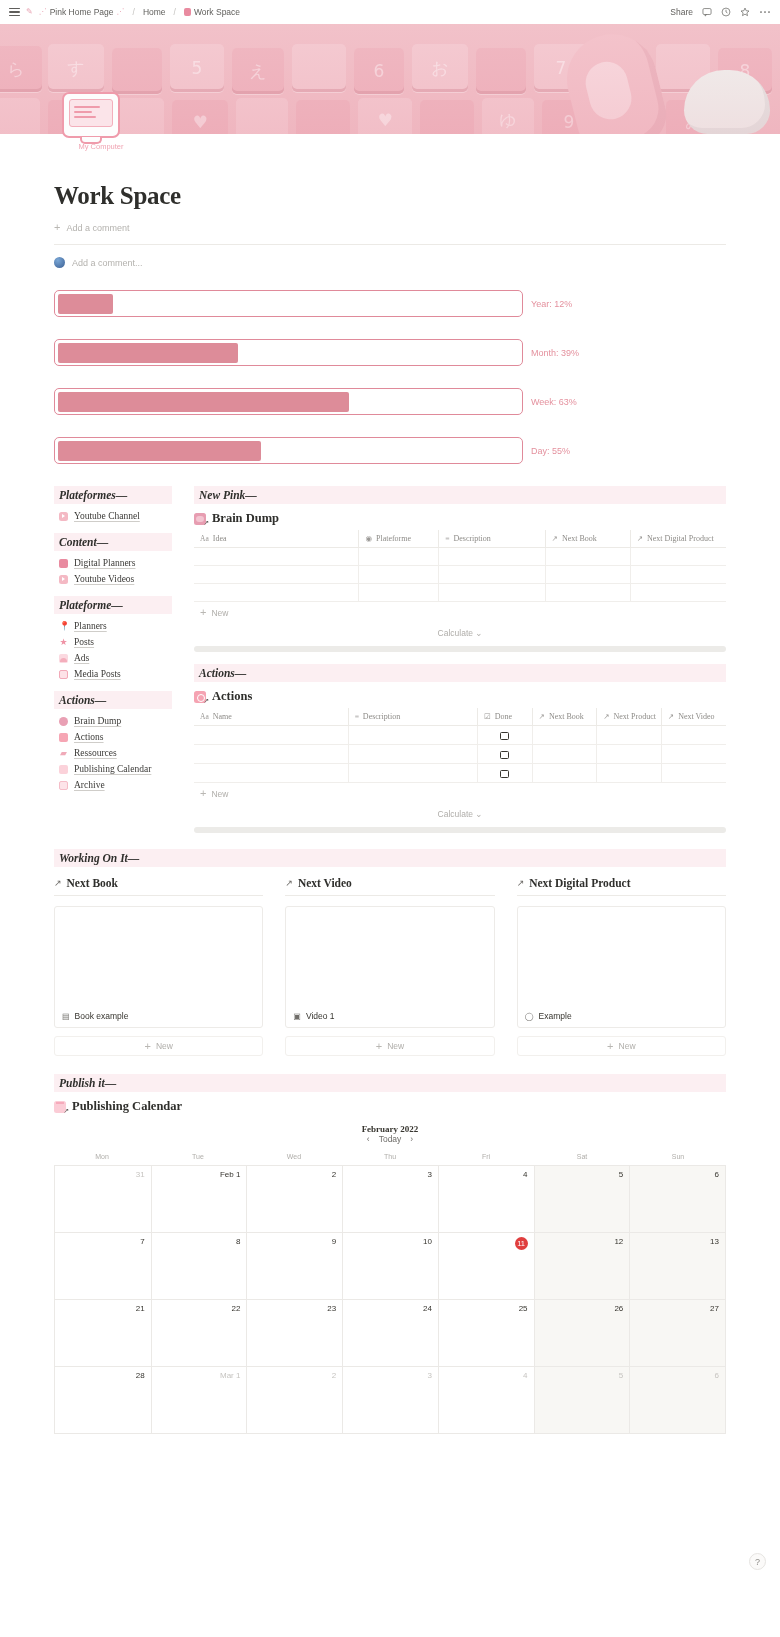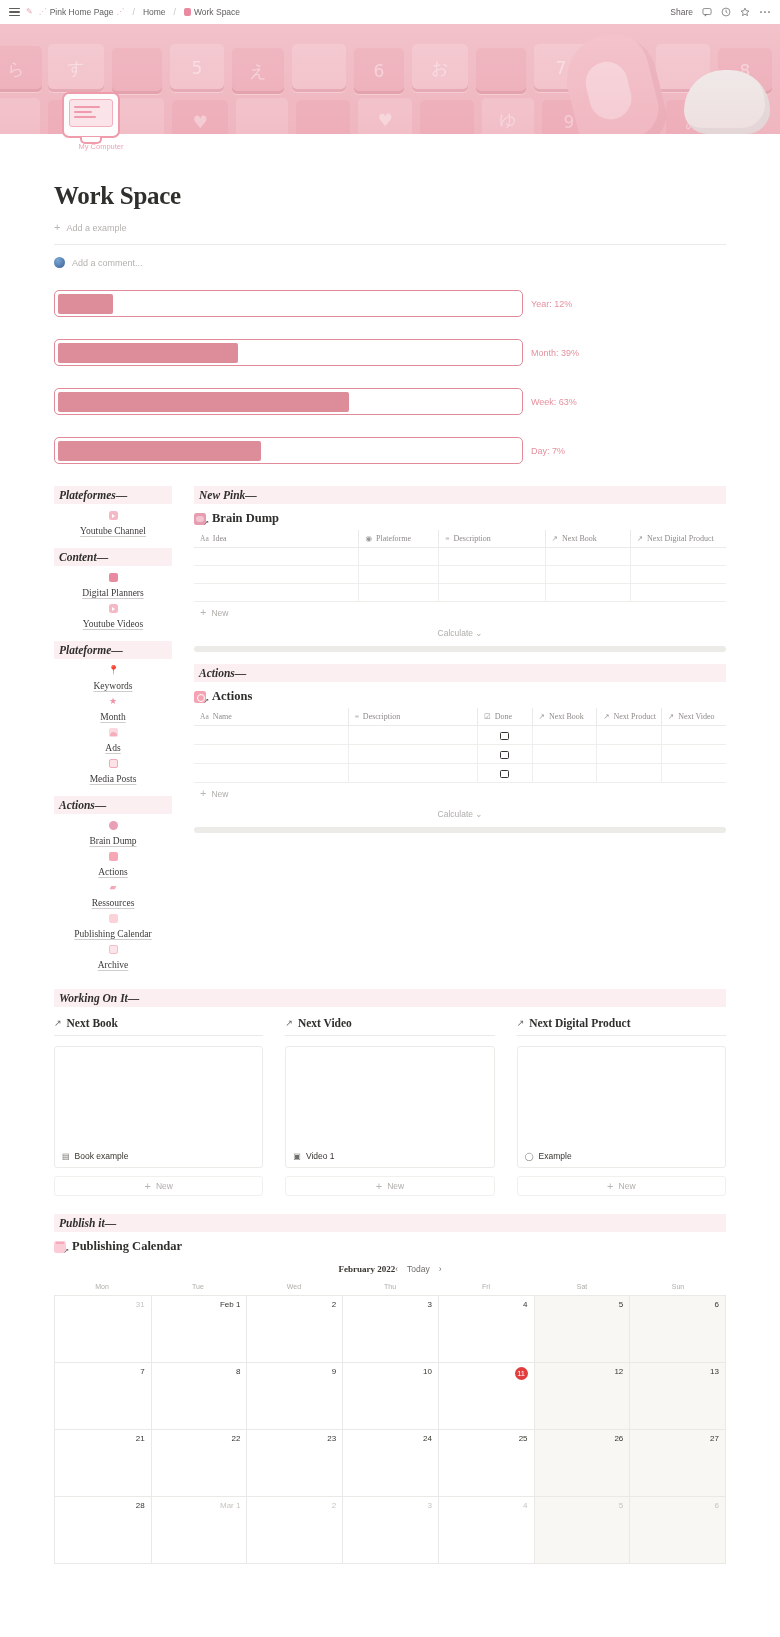"Add a example" span { text: example -> comment }
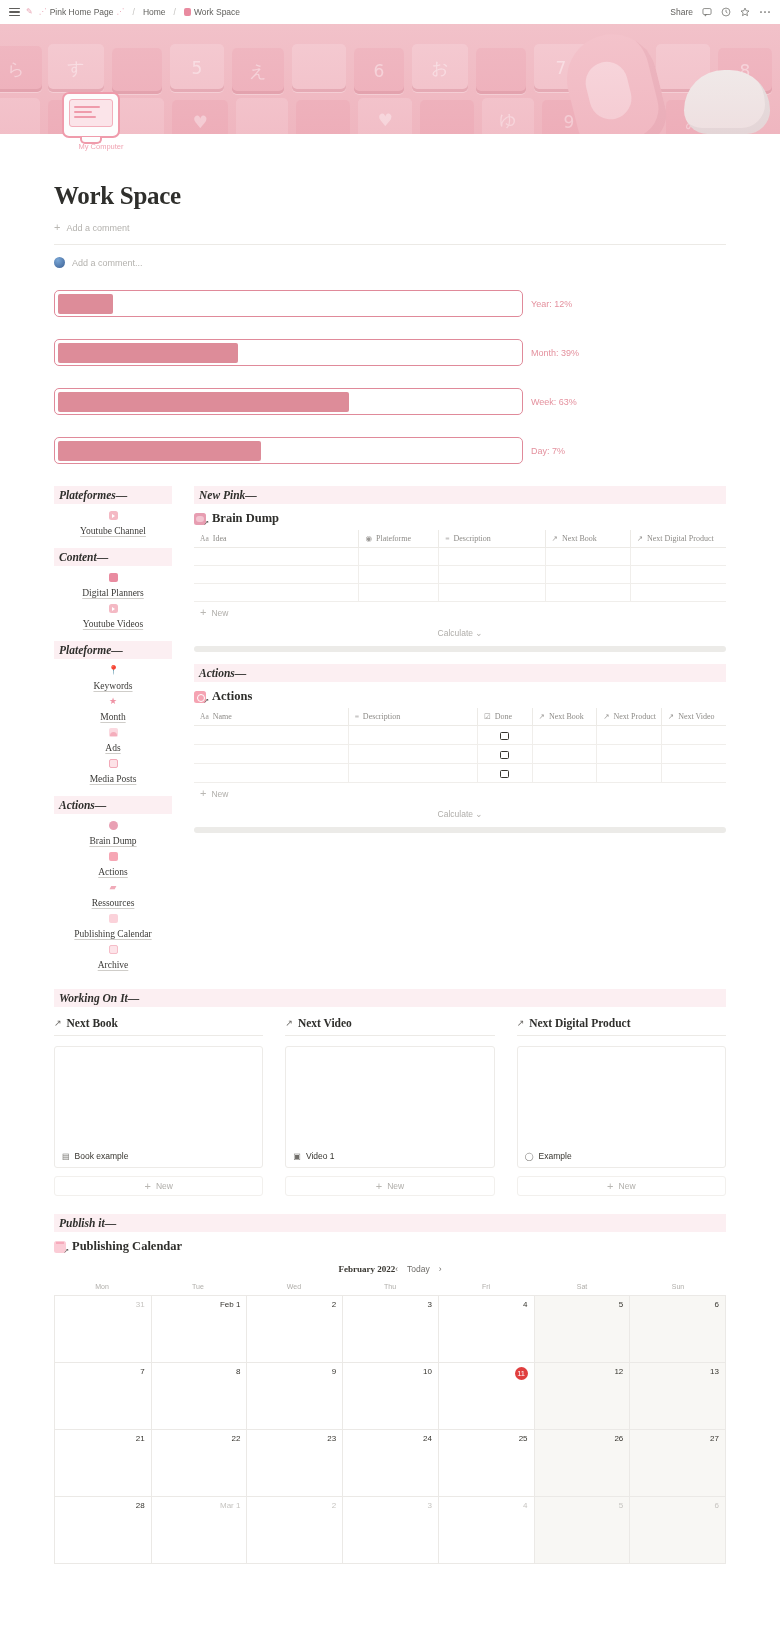"Day: 7%" div.bar-label { text: 7% -> 55% }
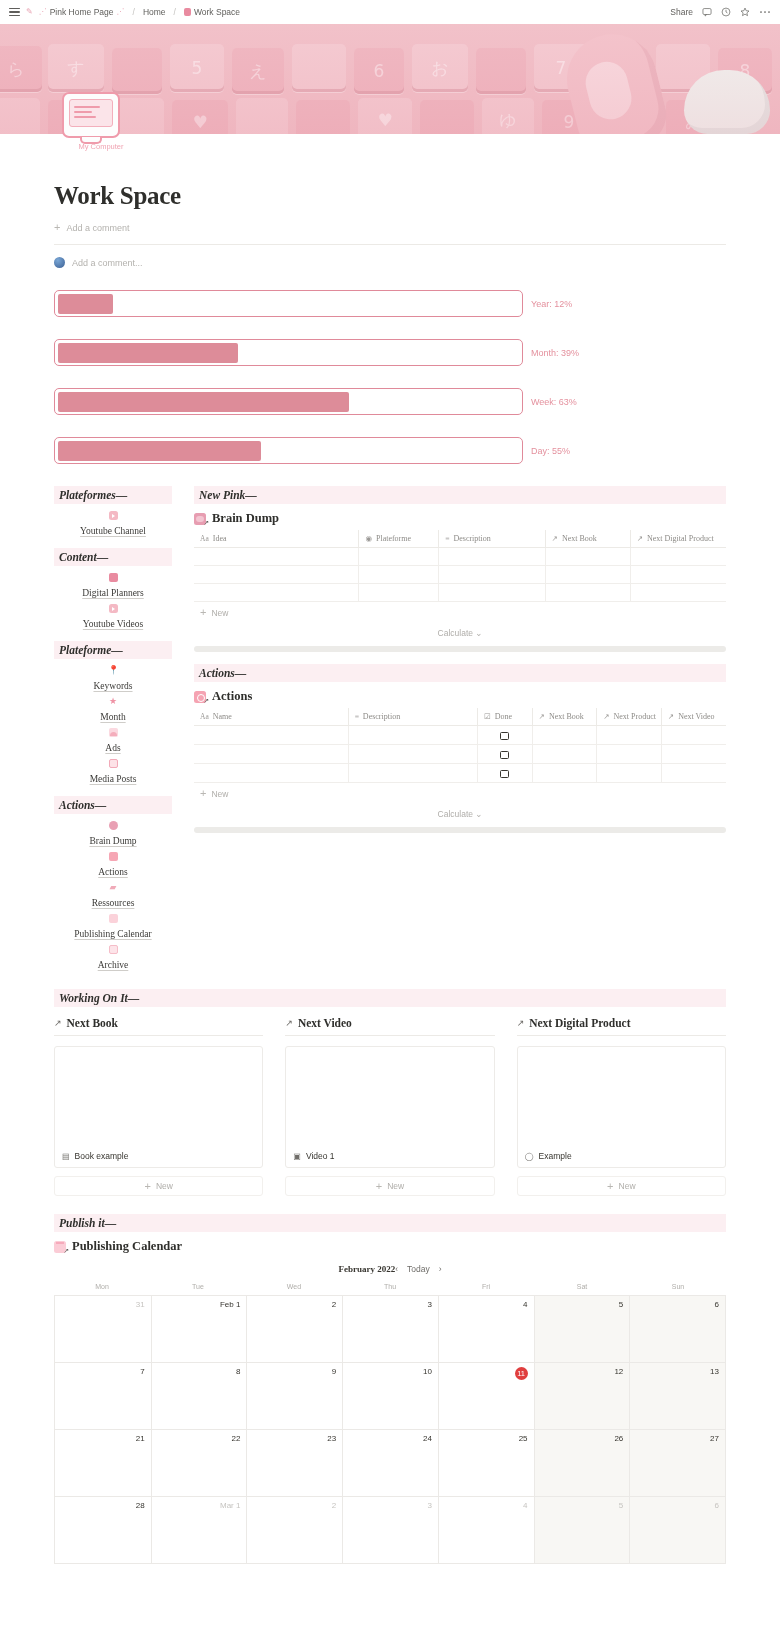"Youtube Channel" .link-row { flex-direction: column -> none }
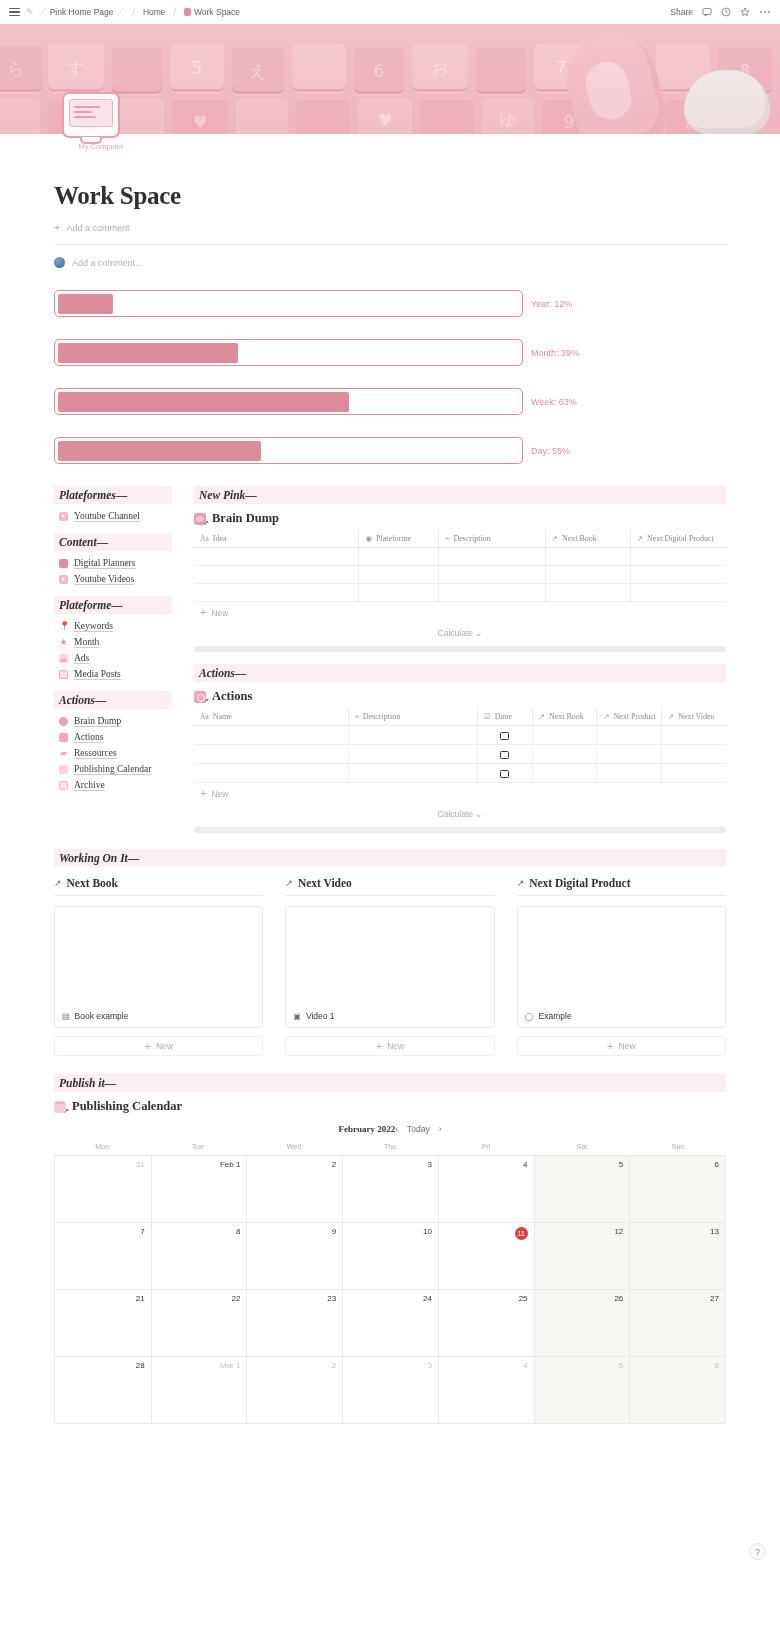"Keywords" span.lbl { text: Keywords -> Planners }
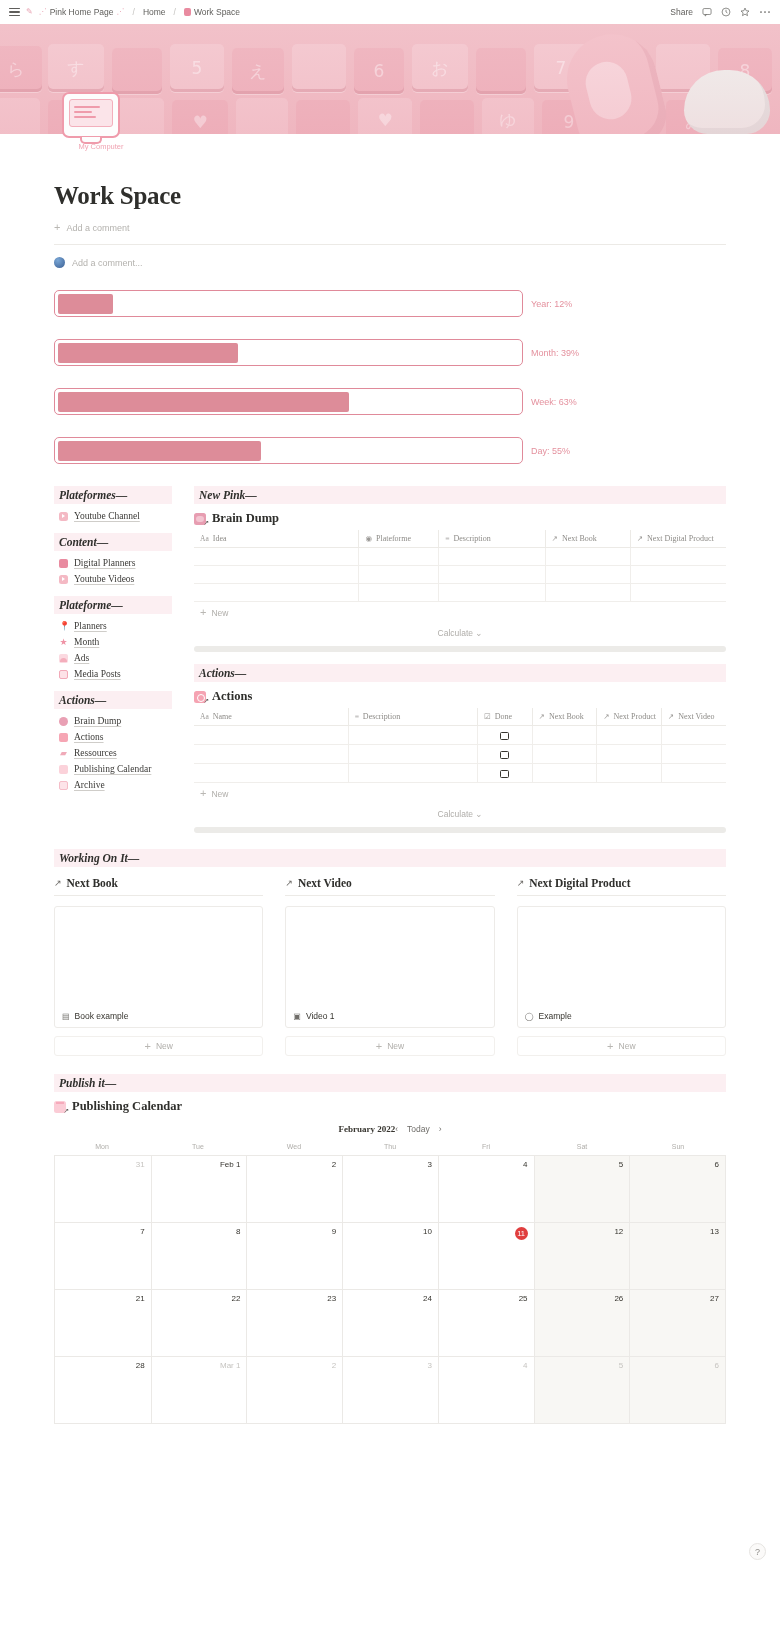"Month" span.lbl { text: Month -> Posts }
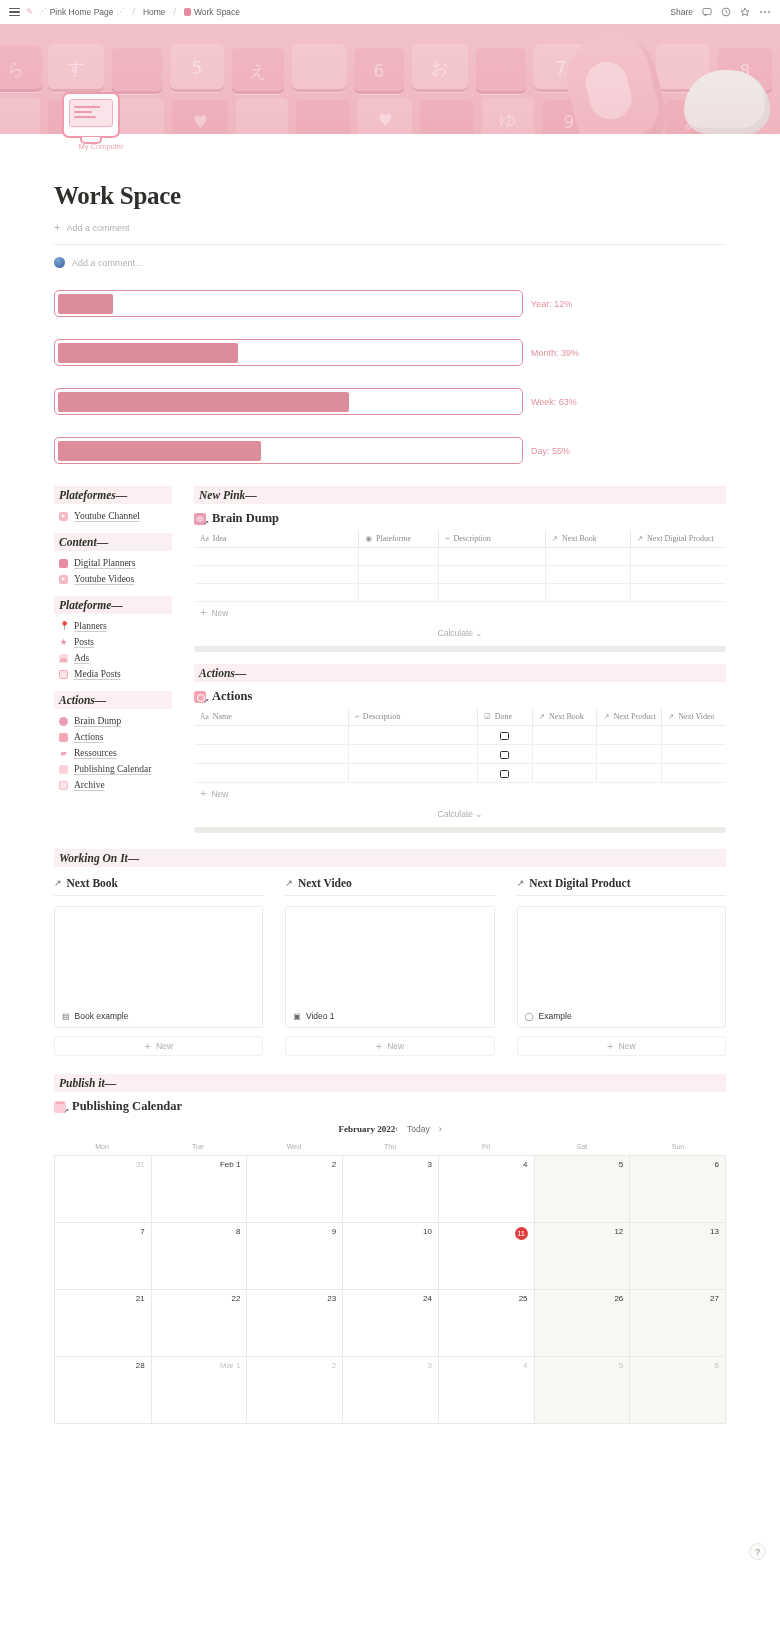"February 2022" .cal-head { flex-direction: none -> column; justify-content: center -> flex-end }
